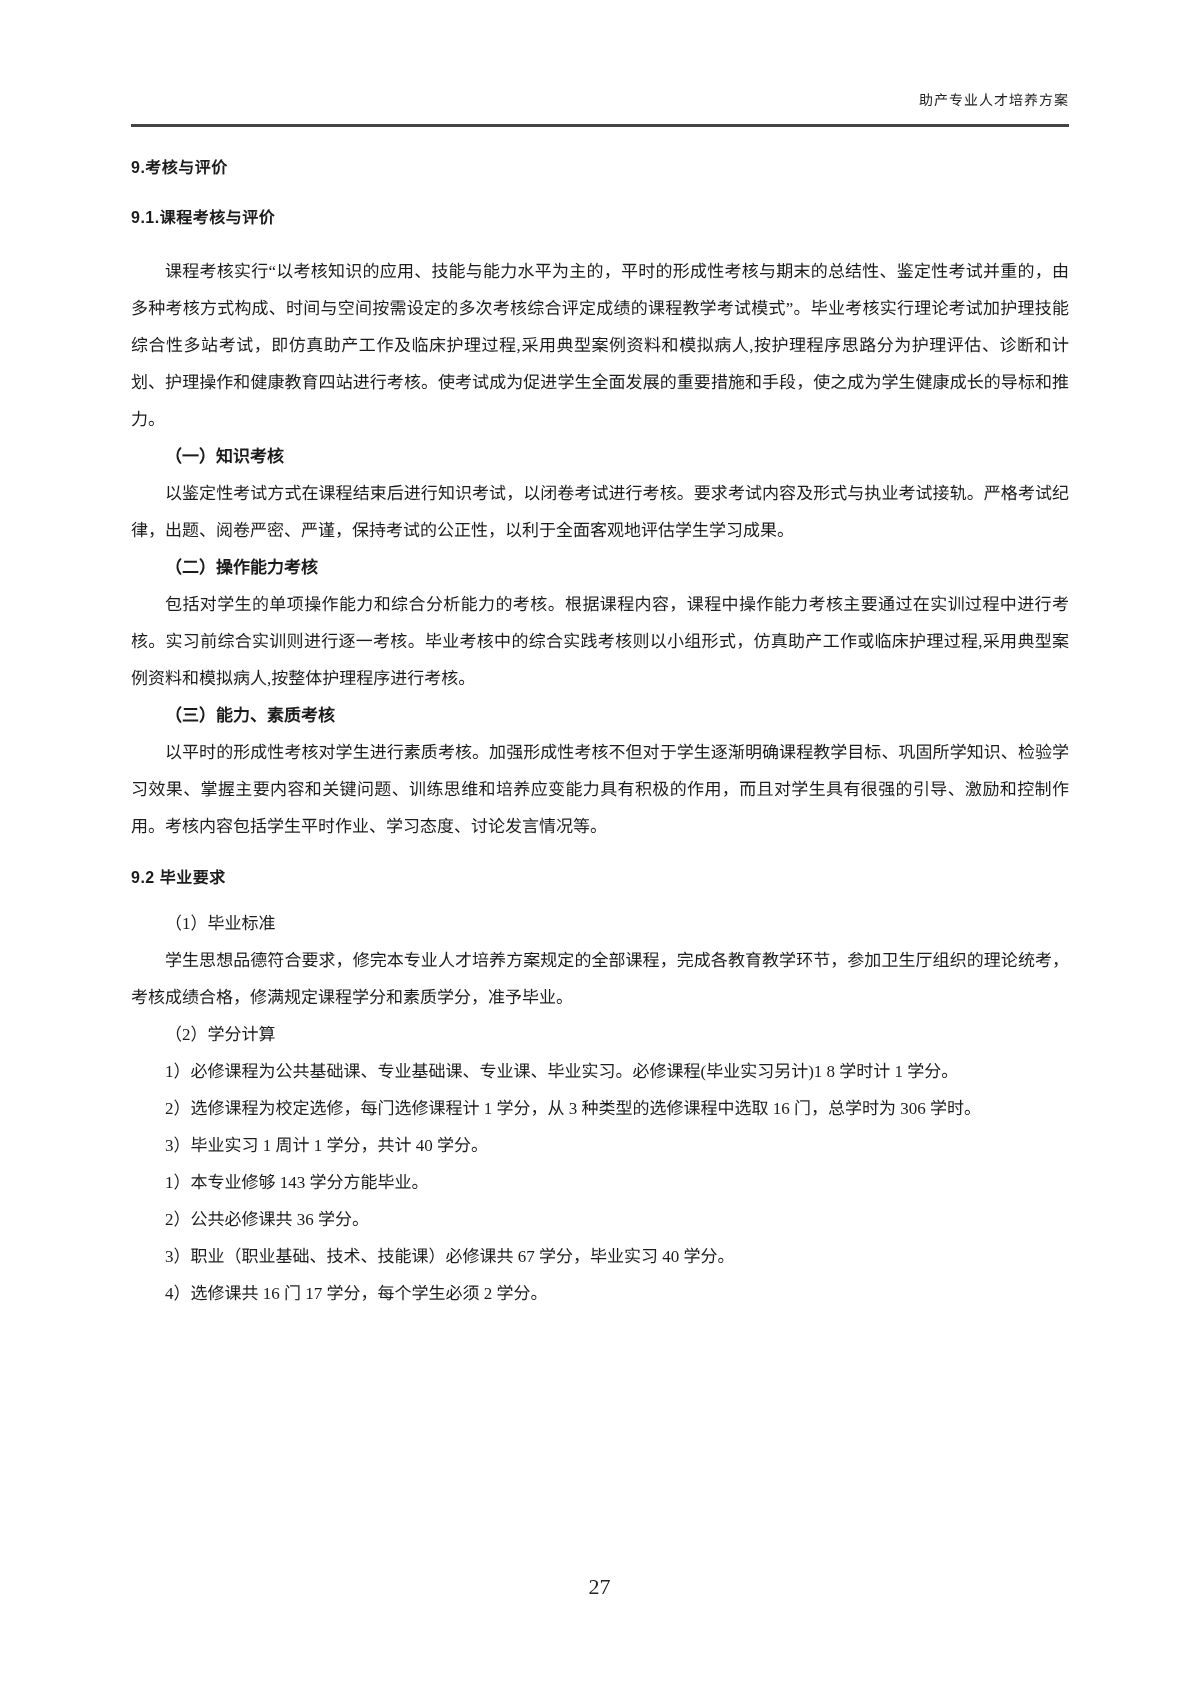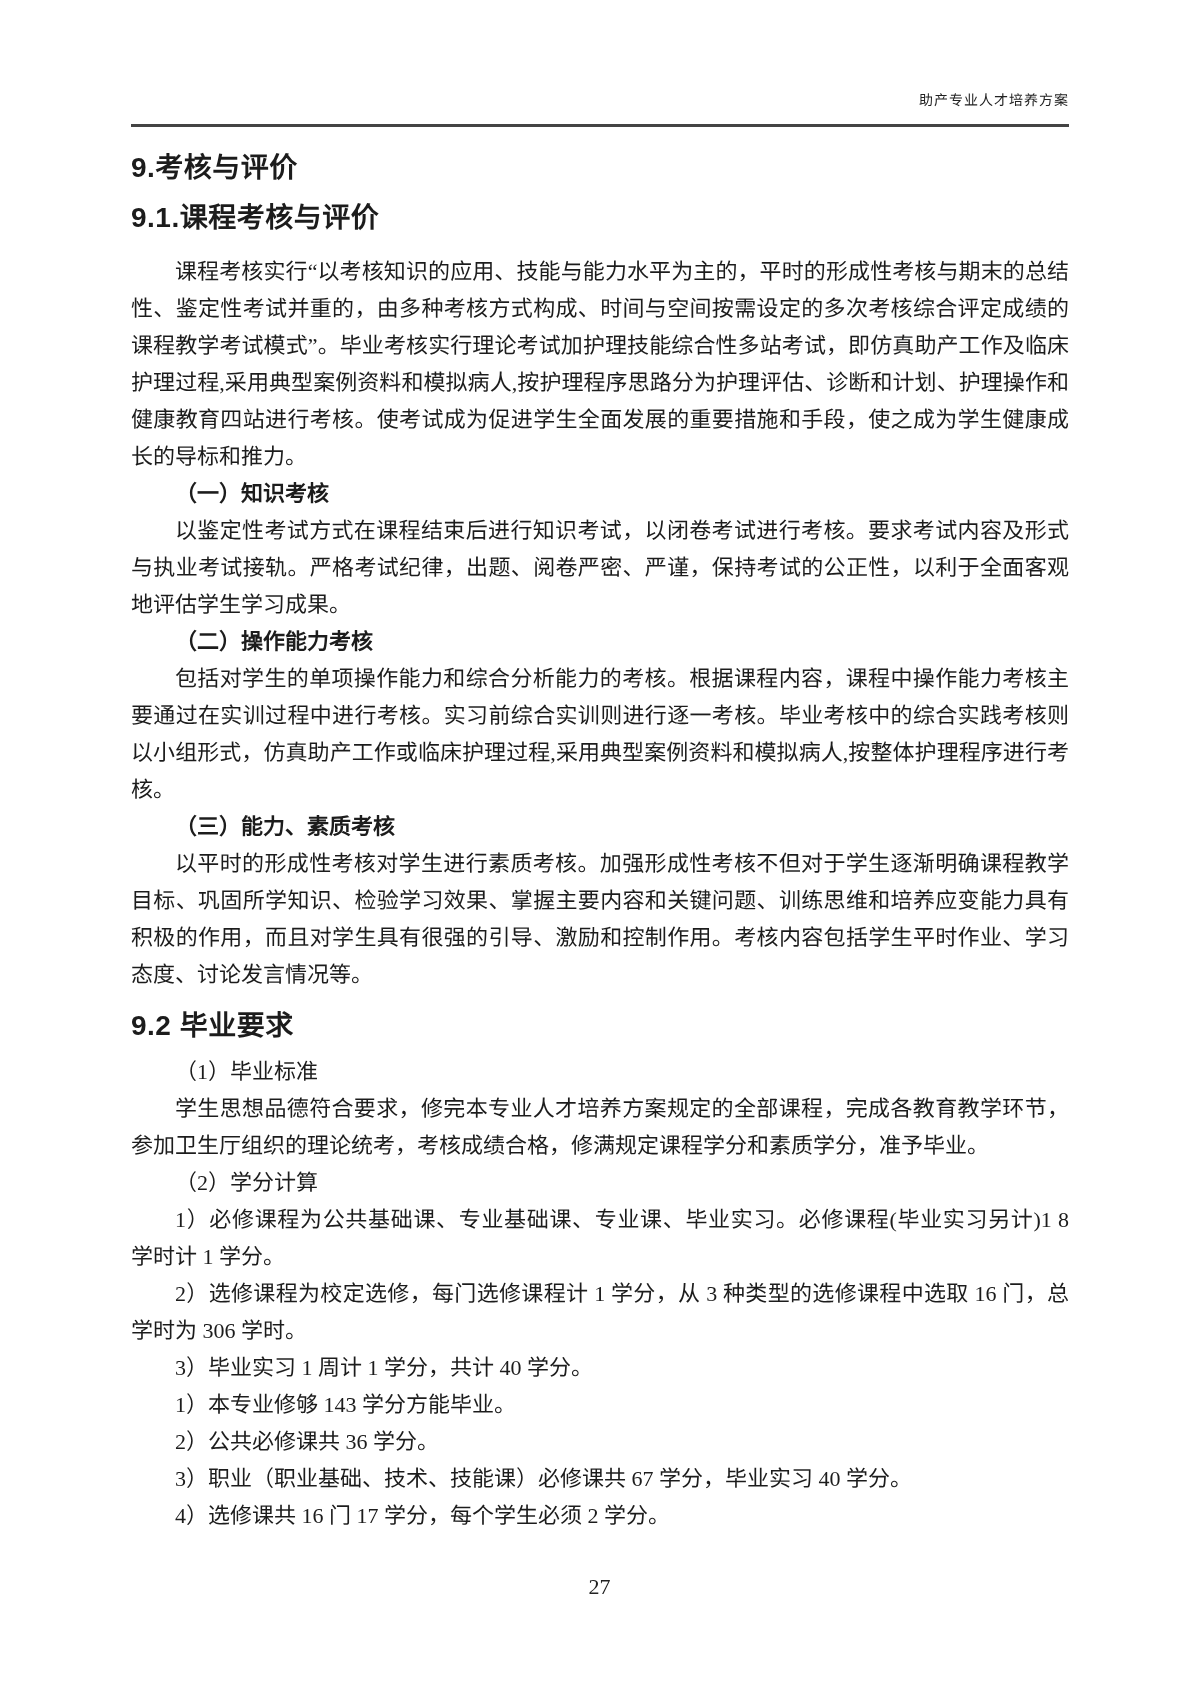"9.考核与评价" .blk-h1, .blk-h2 { font-size: 28px -> 16px }
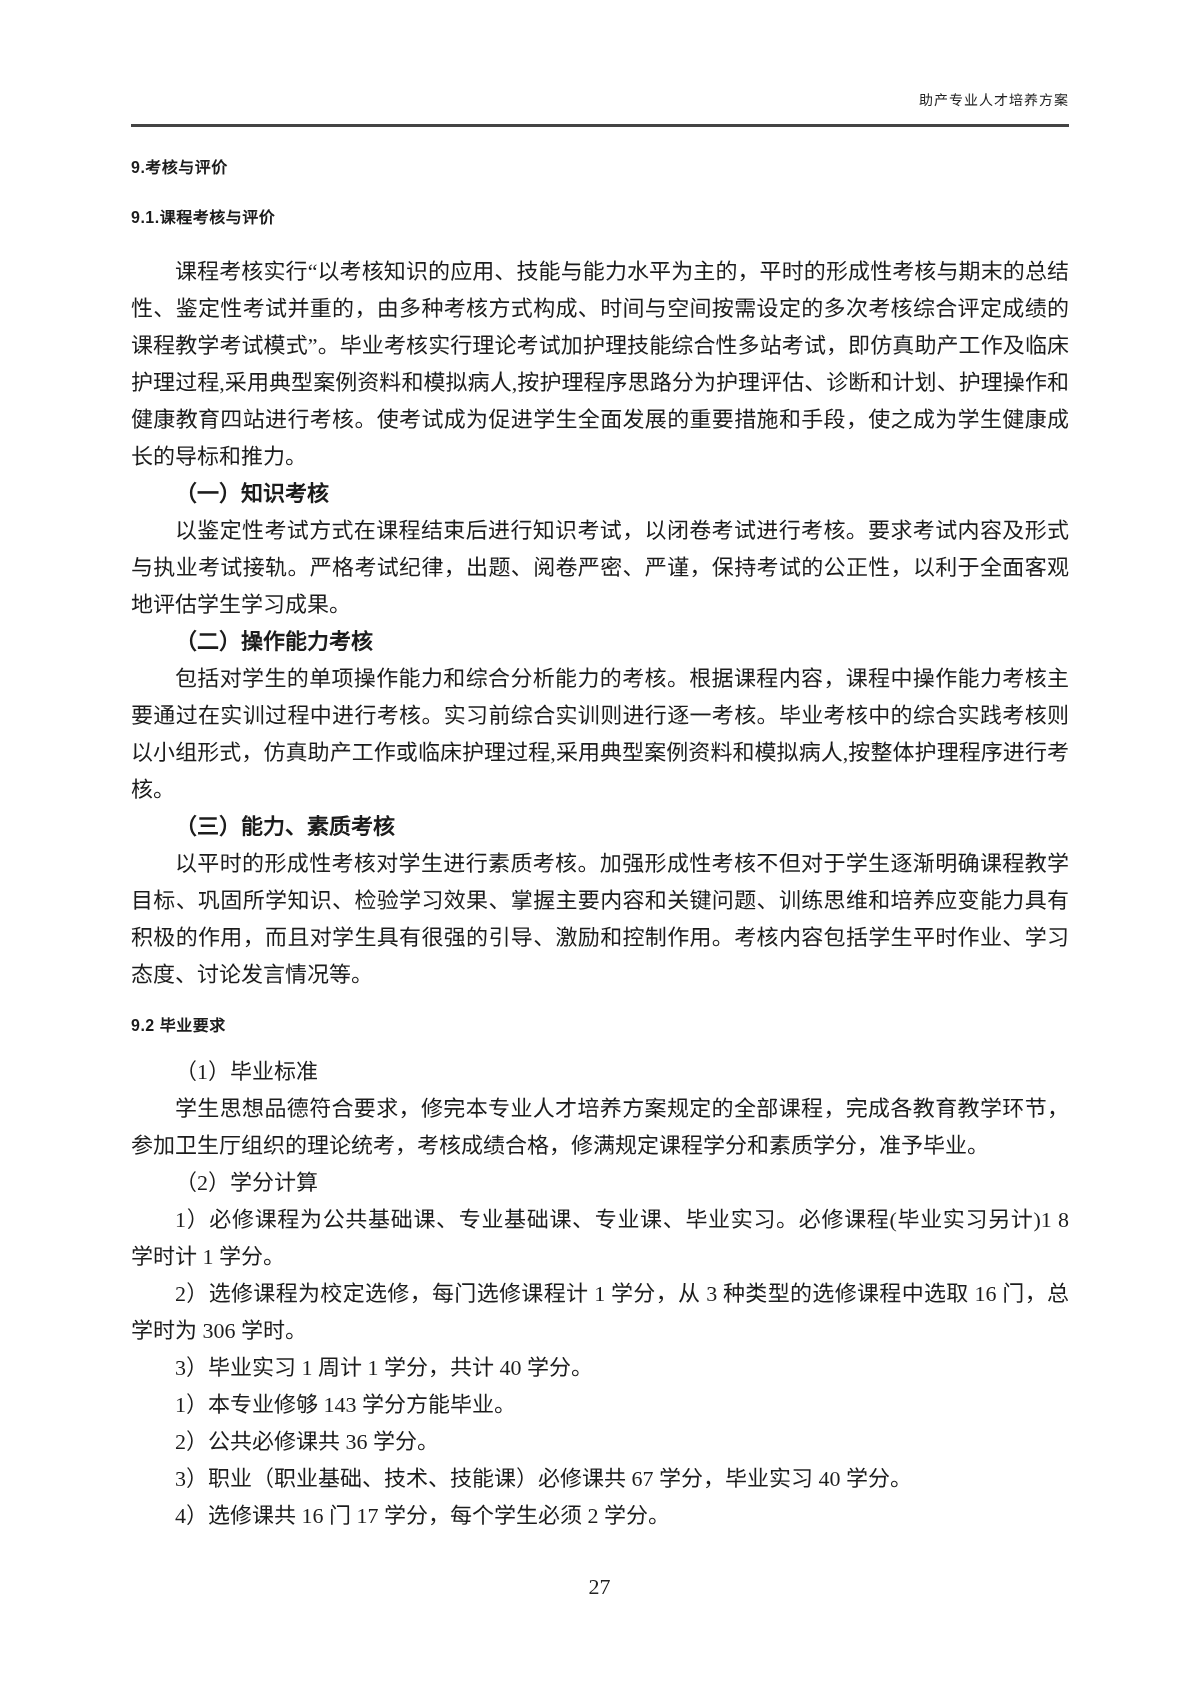"课程考核实行“以考核知识的应用、技能与能力水平为主的，平时的形成性考核与期末的总" .blk-p, .blk-sub, .blk-h3 { font-size: 22px -> 17px }
